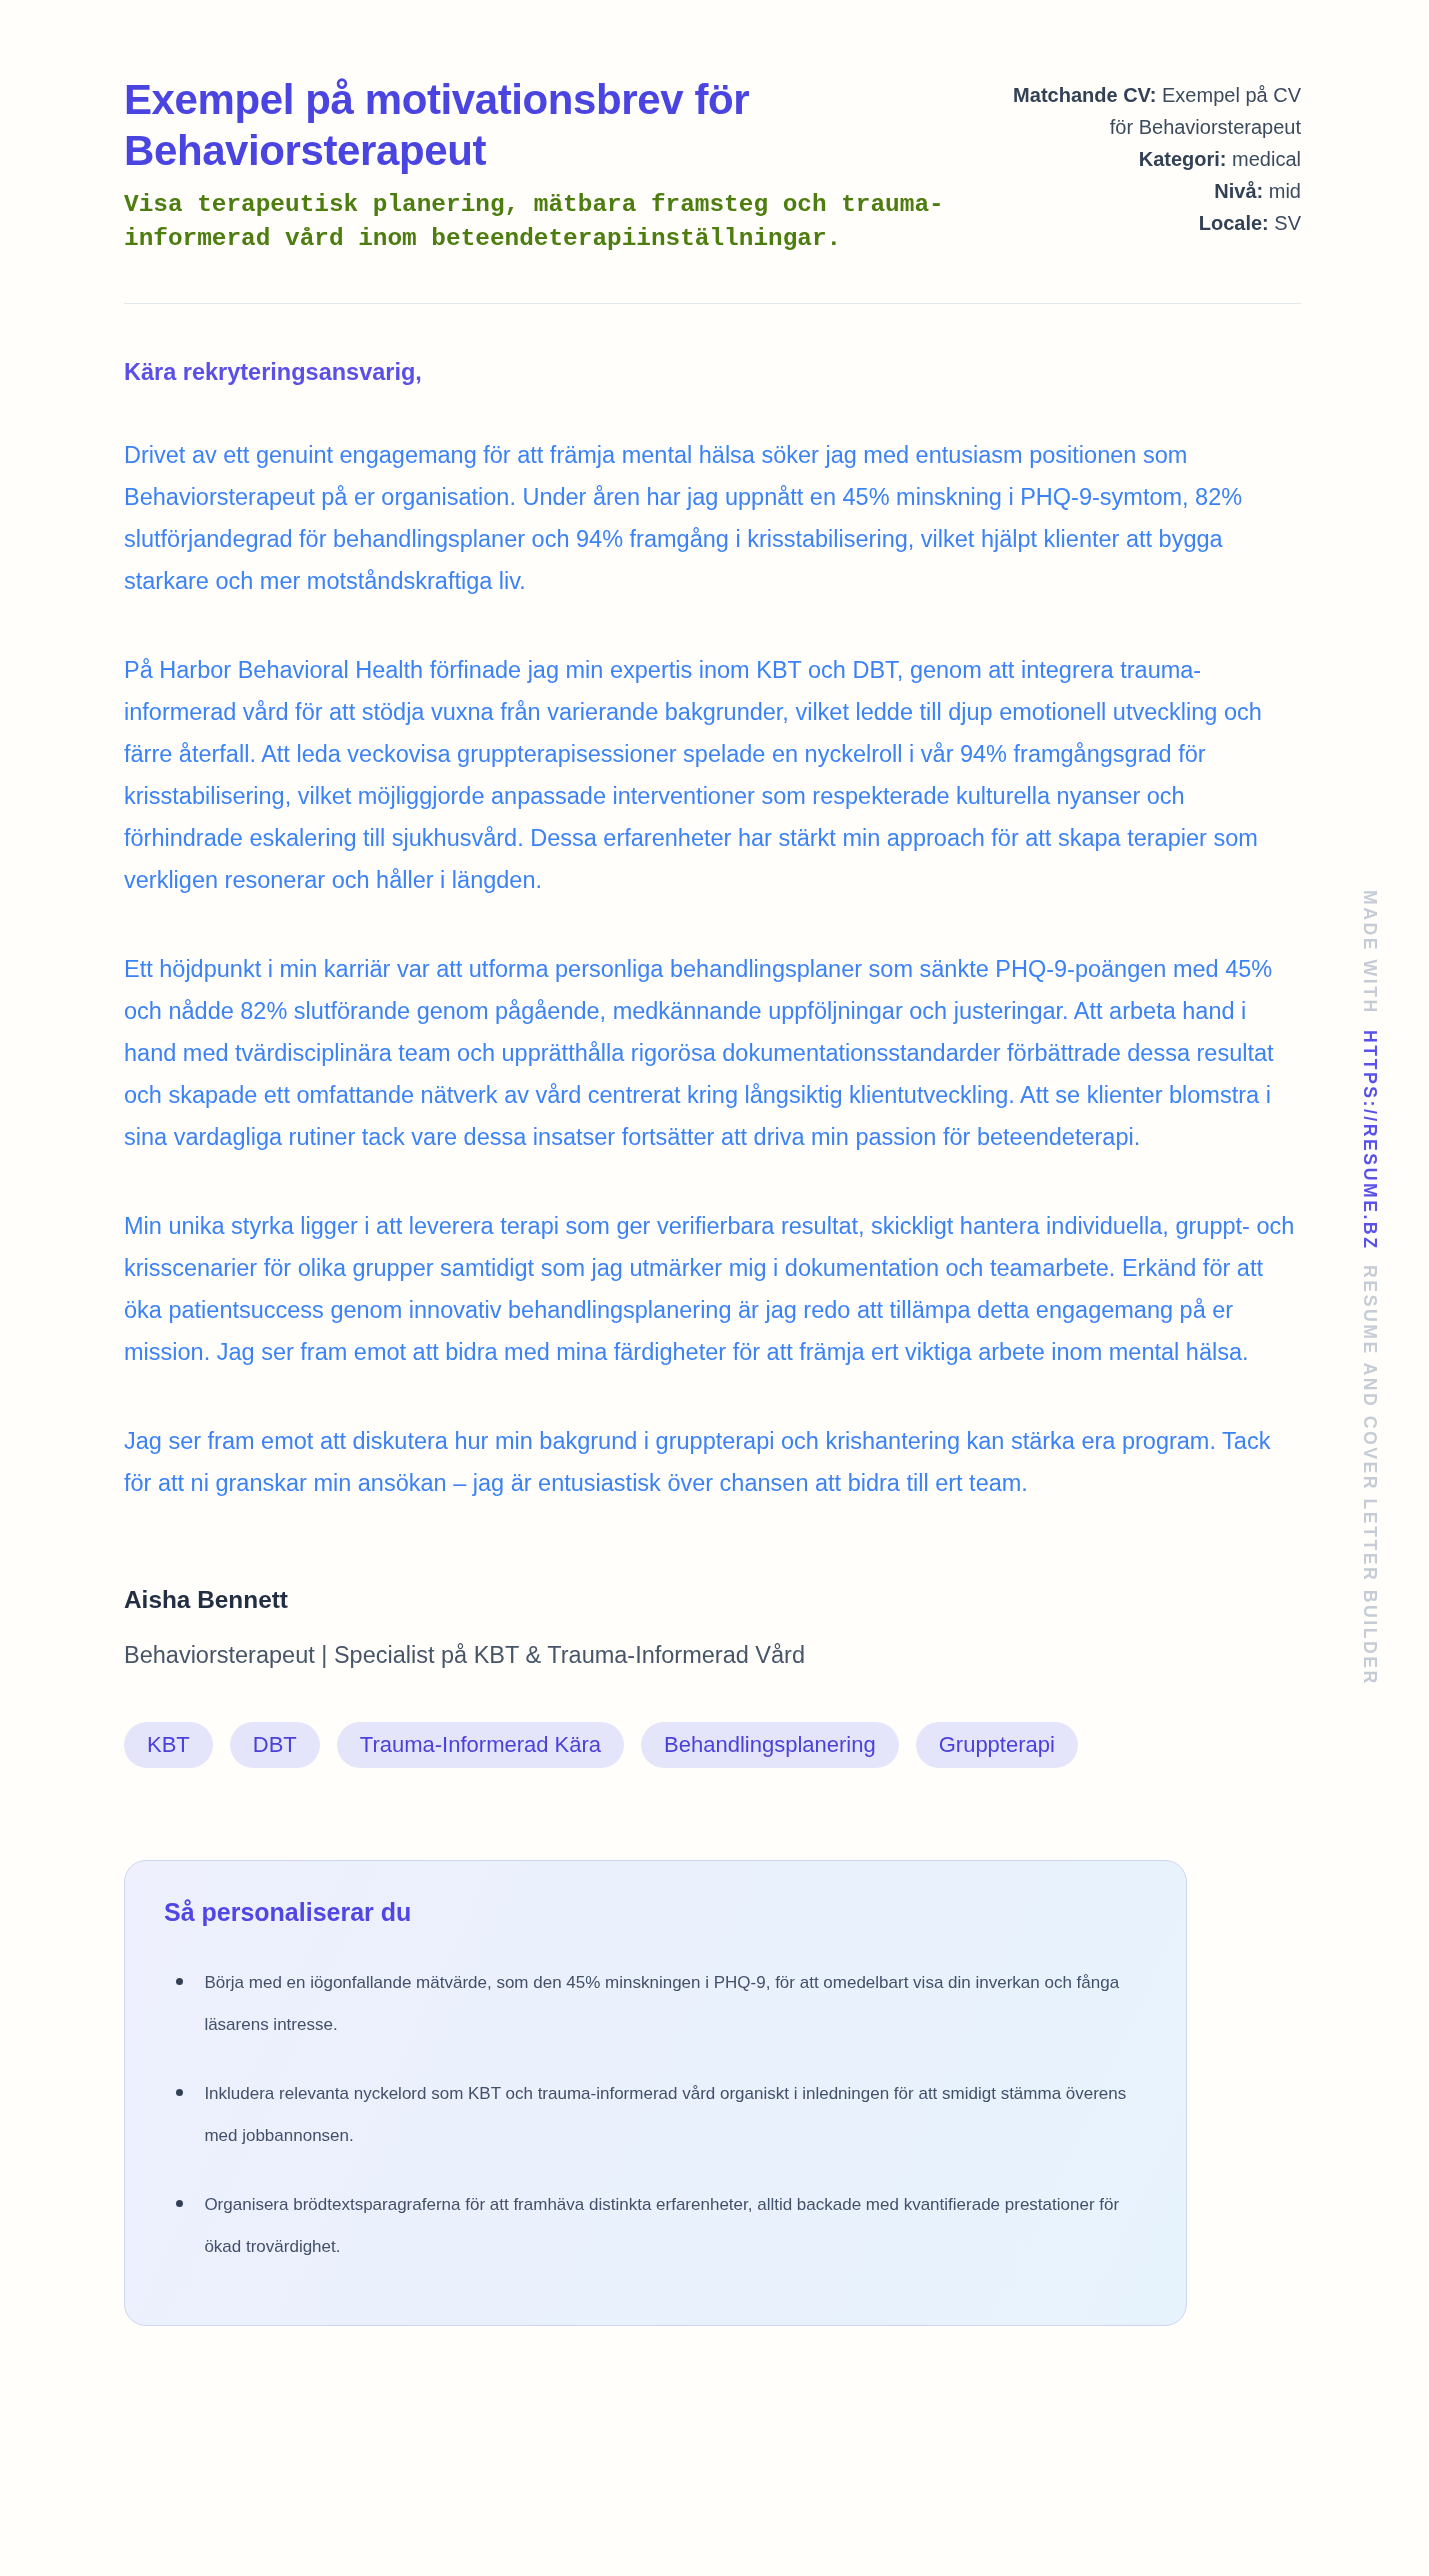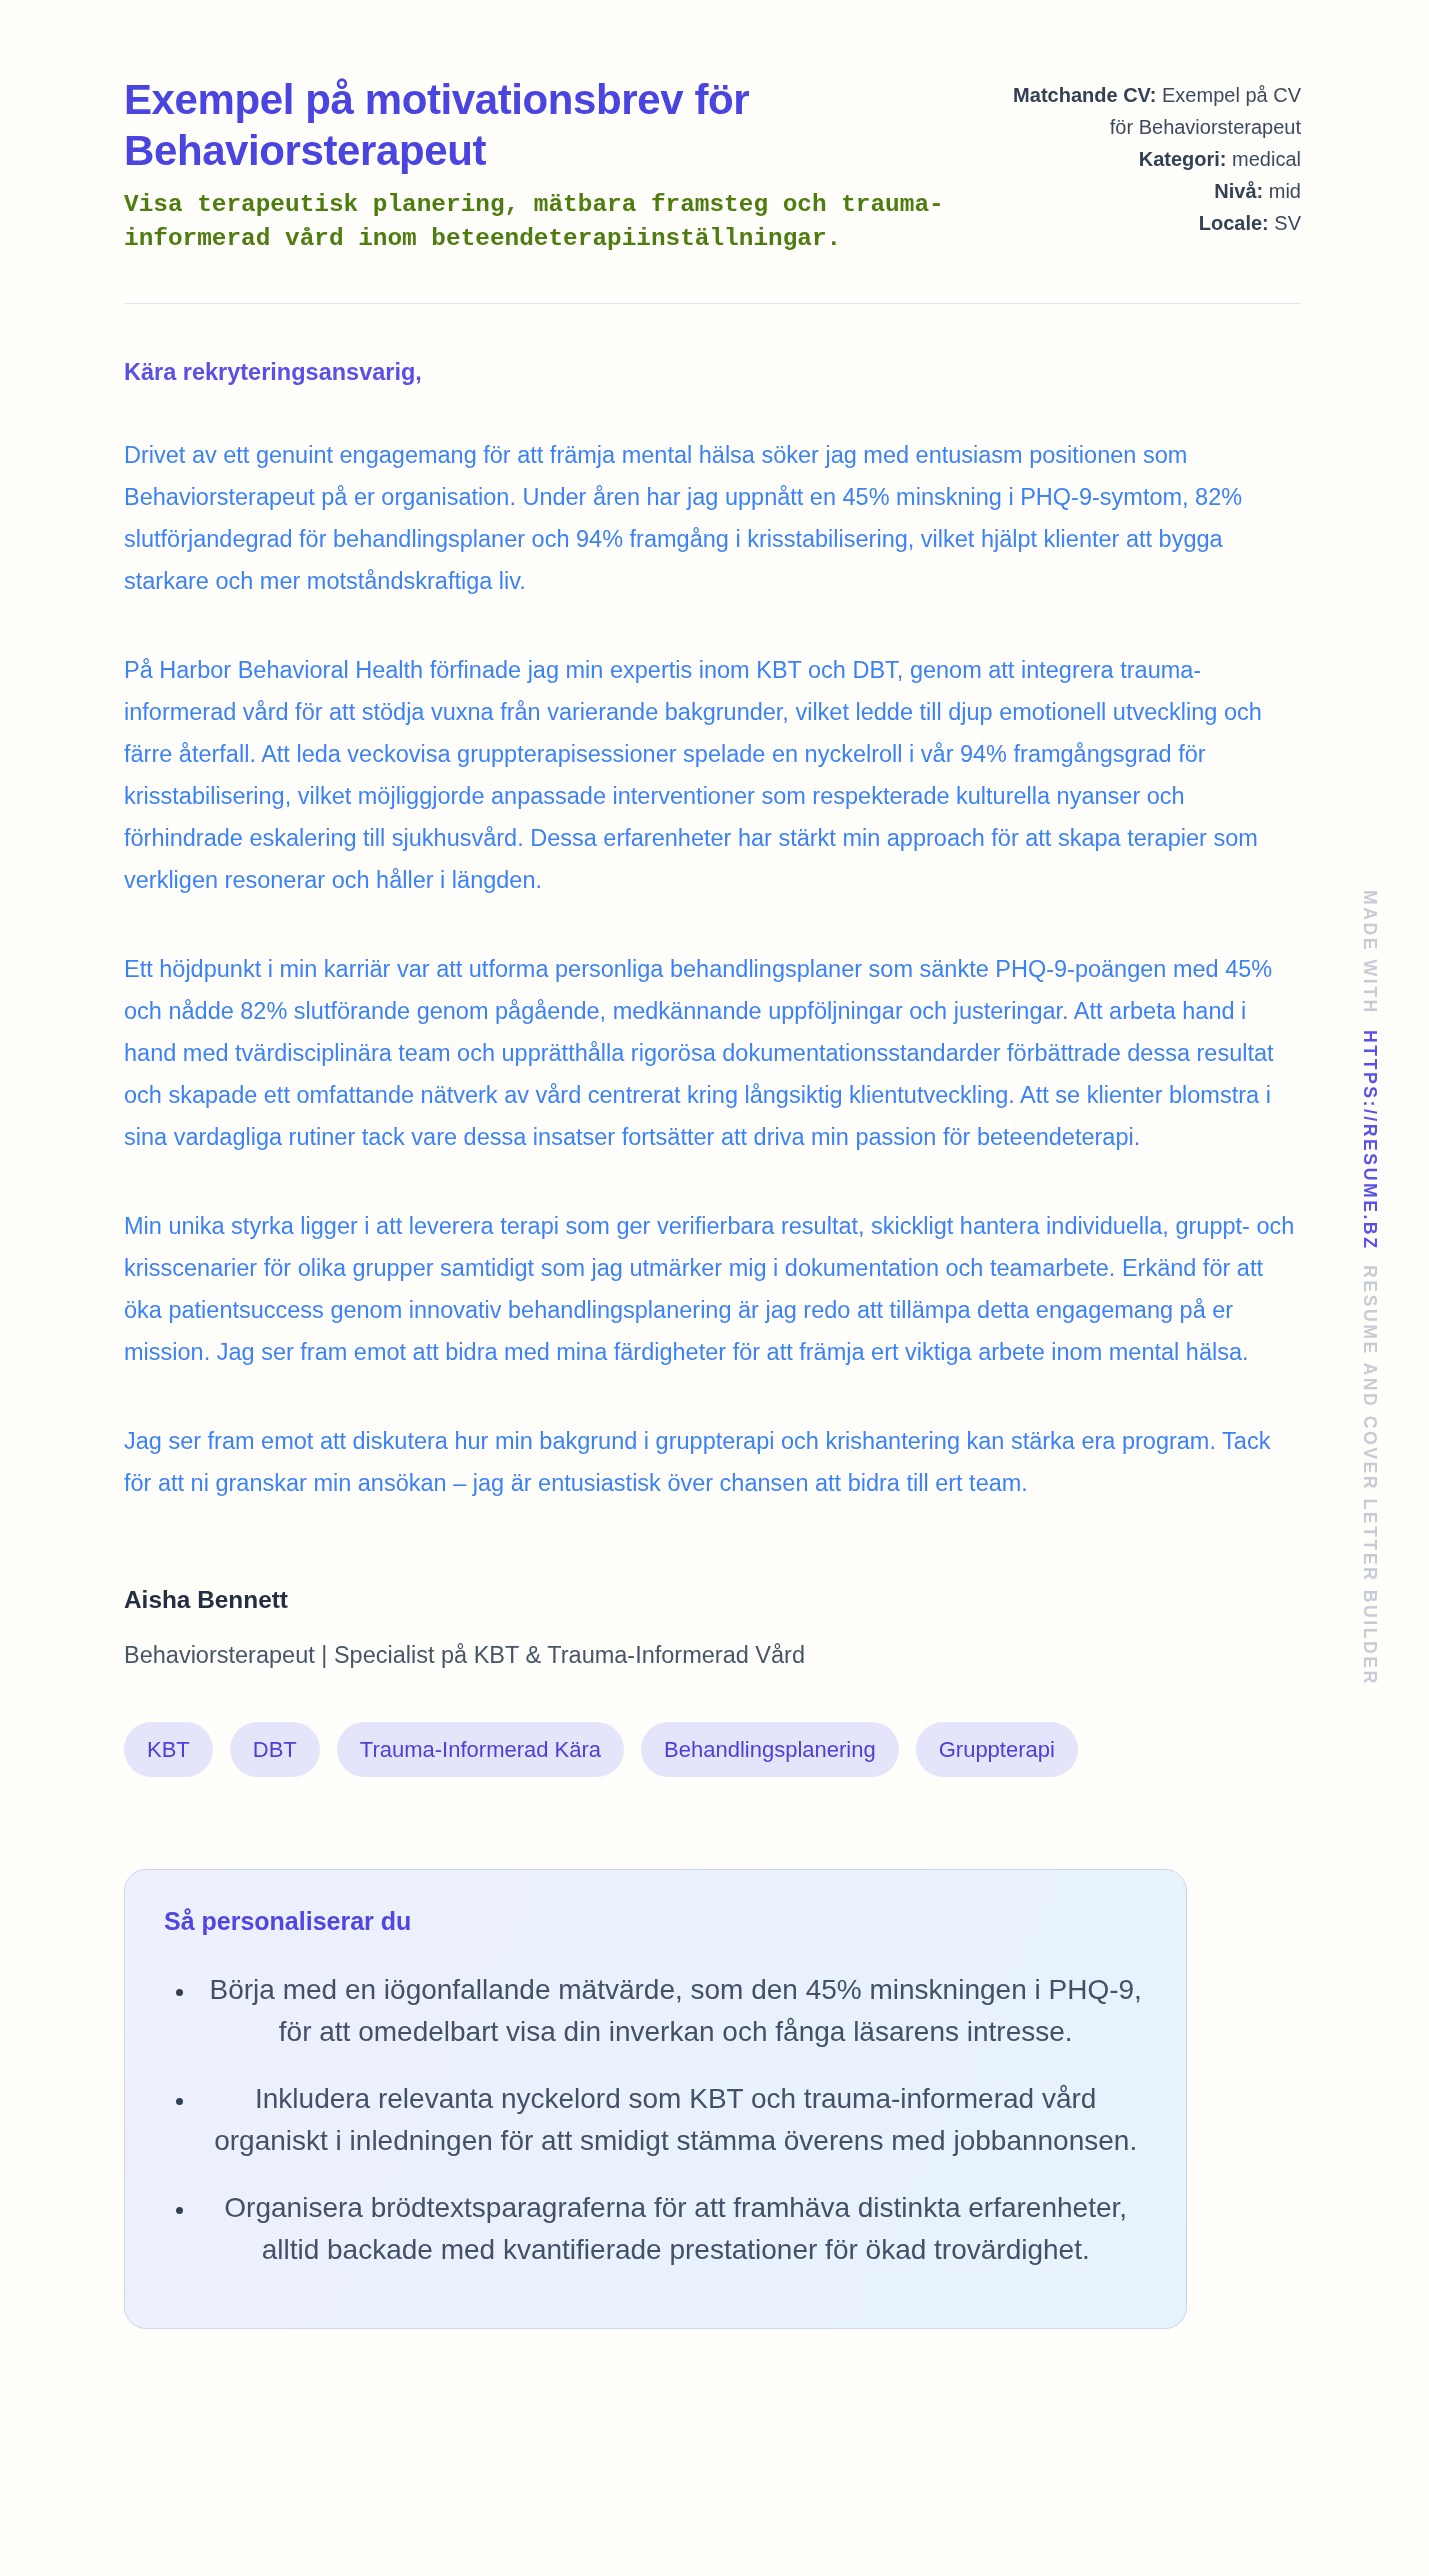"KBT" .tag { height: 55px -> 46px }
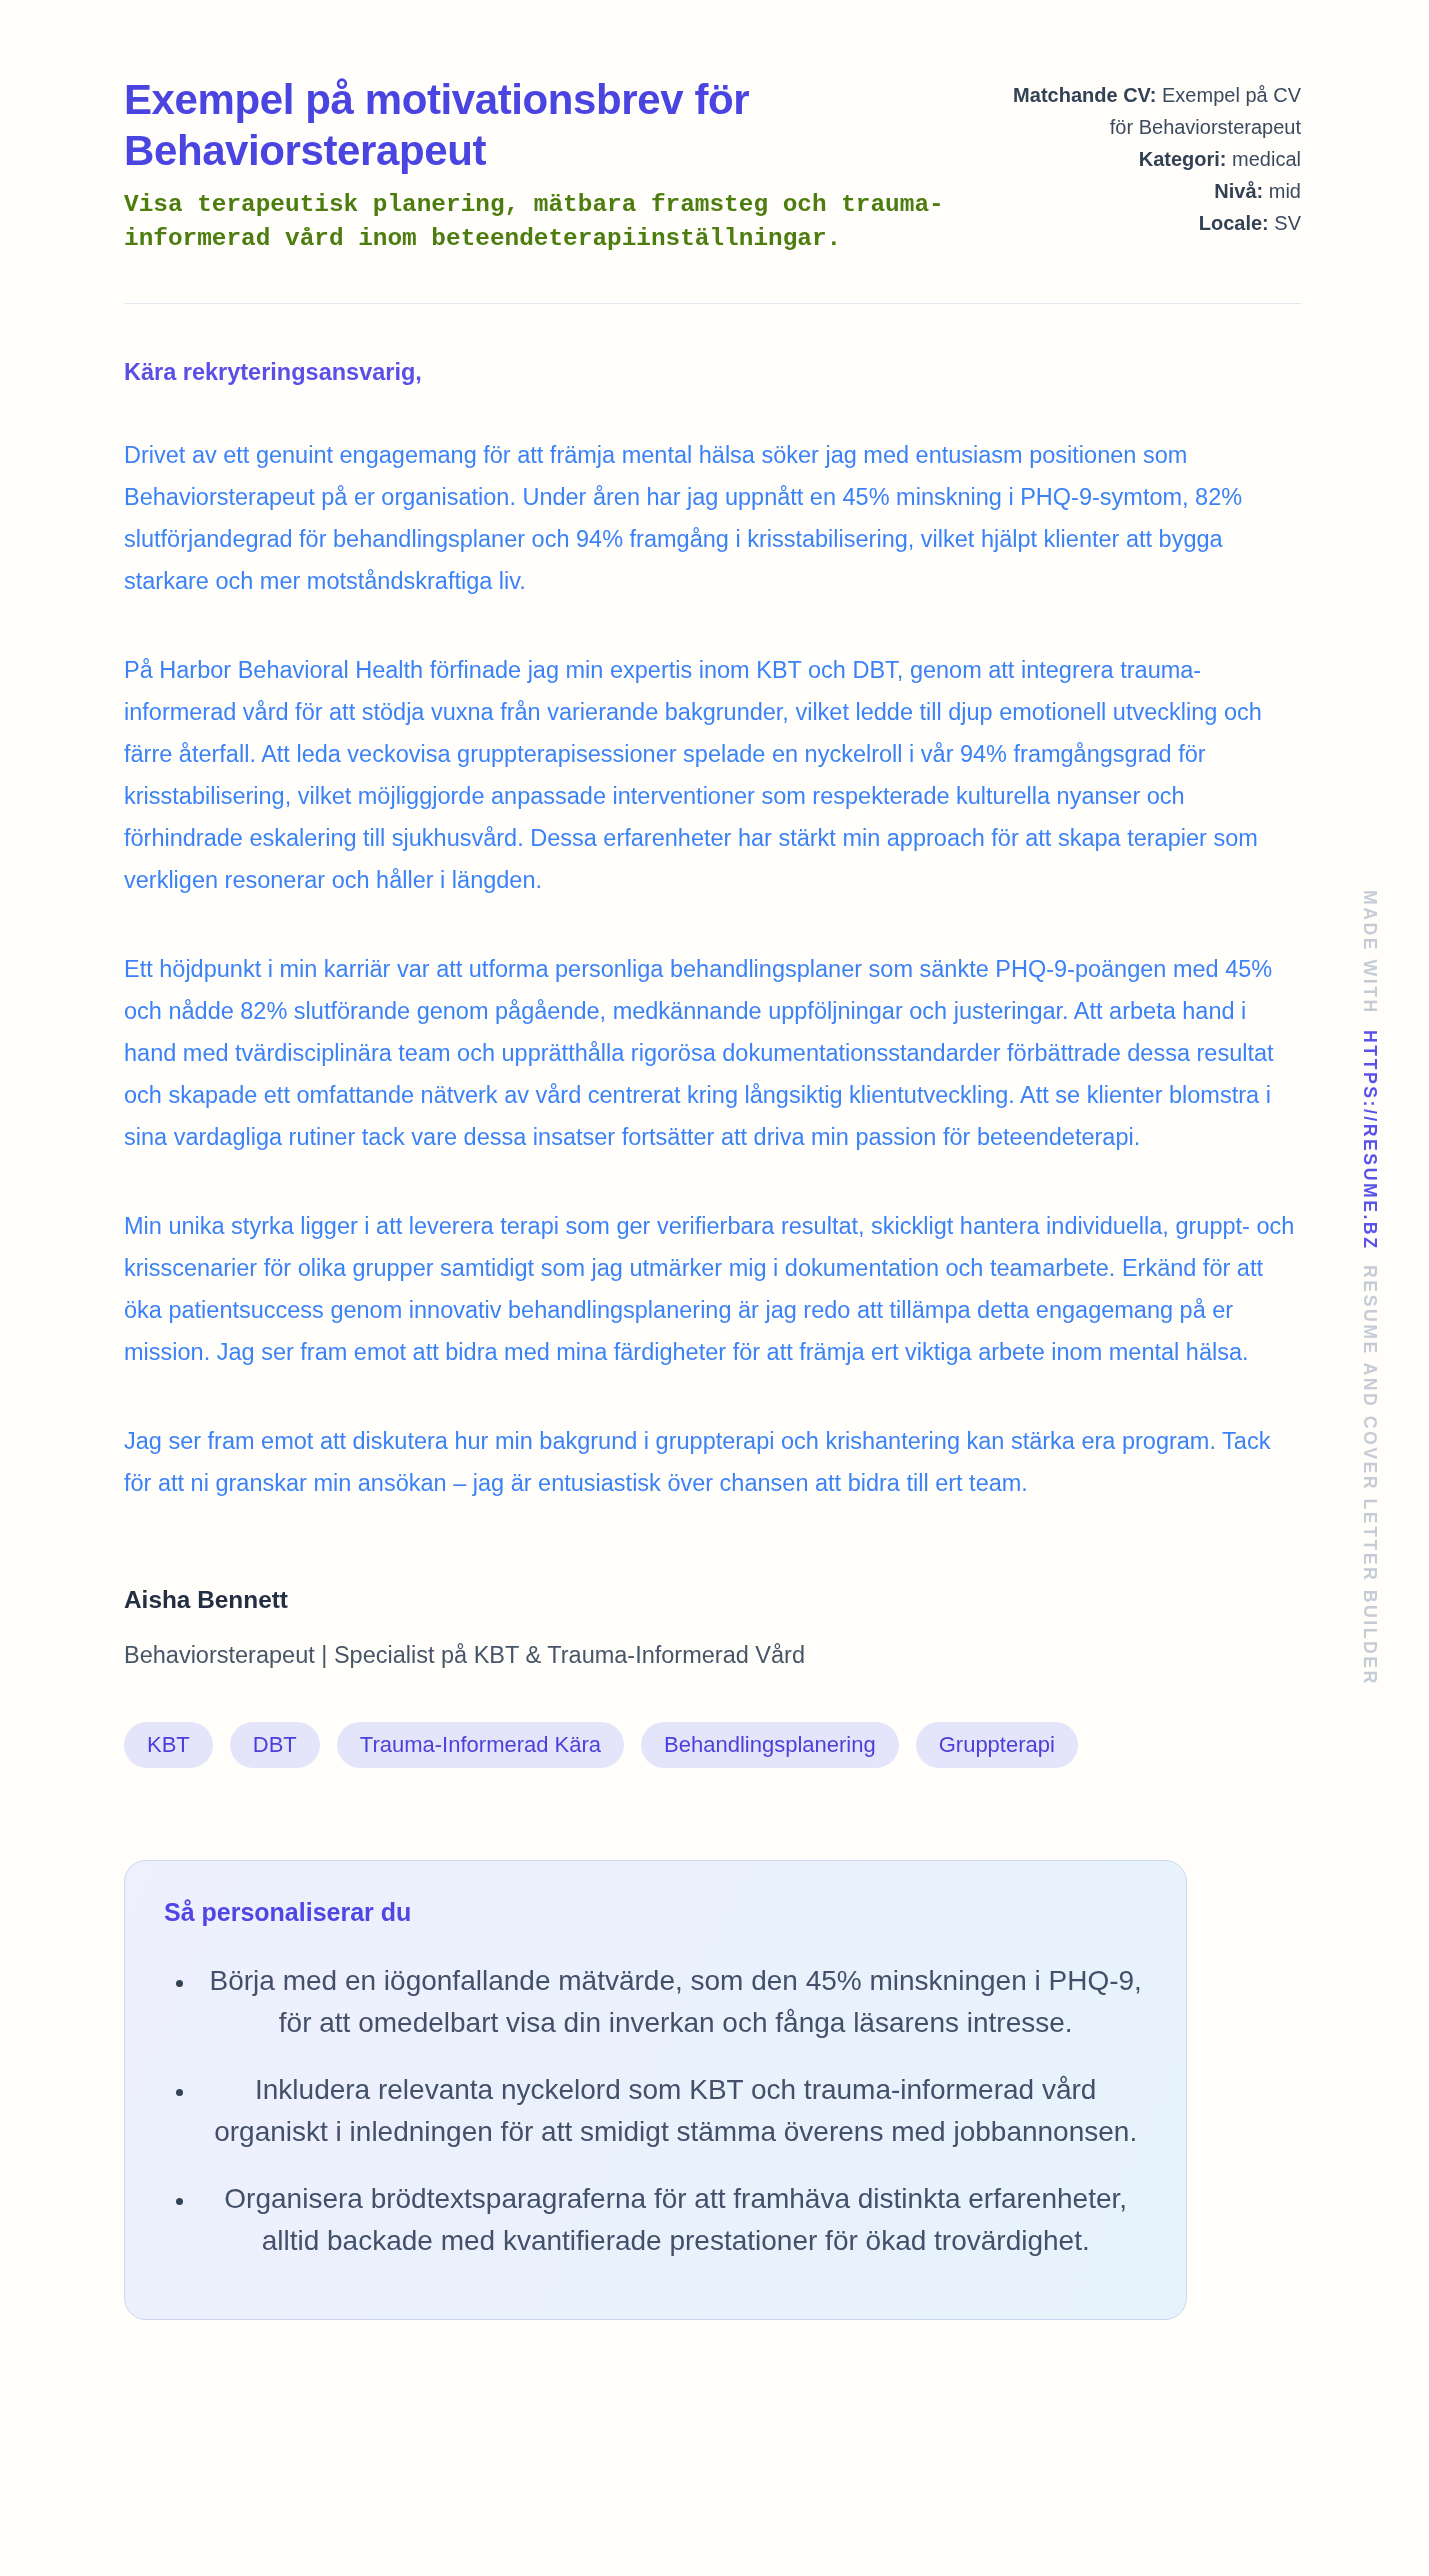"Börja med en iögonfallande mätvärde," .tips-list li { font-size: 28px -> 17px; text-align: center -> none }
